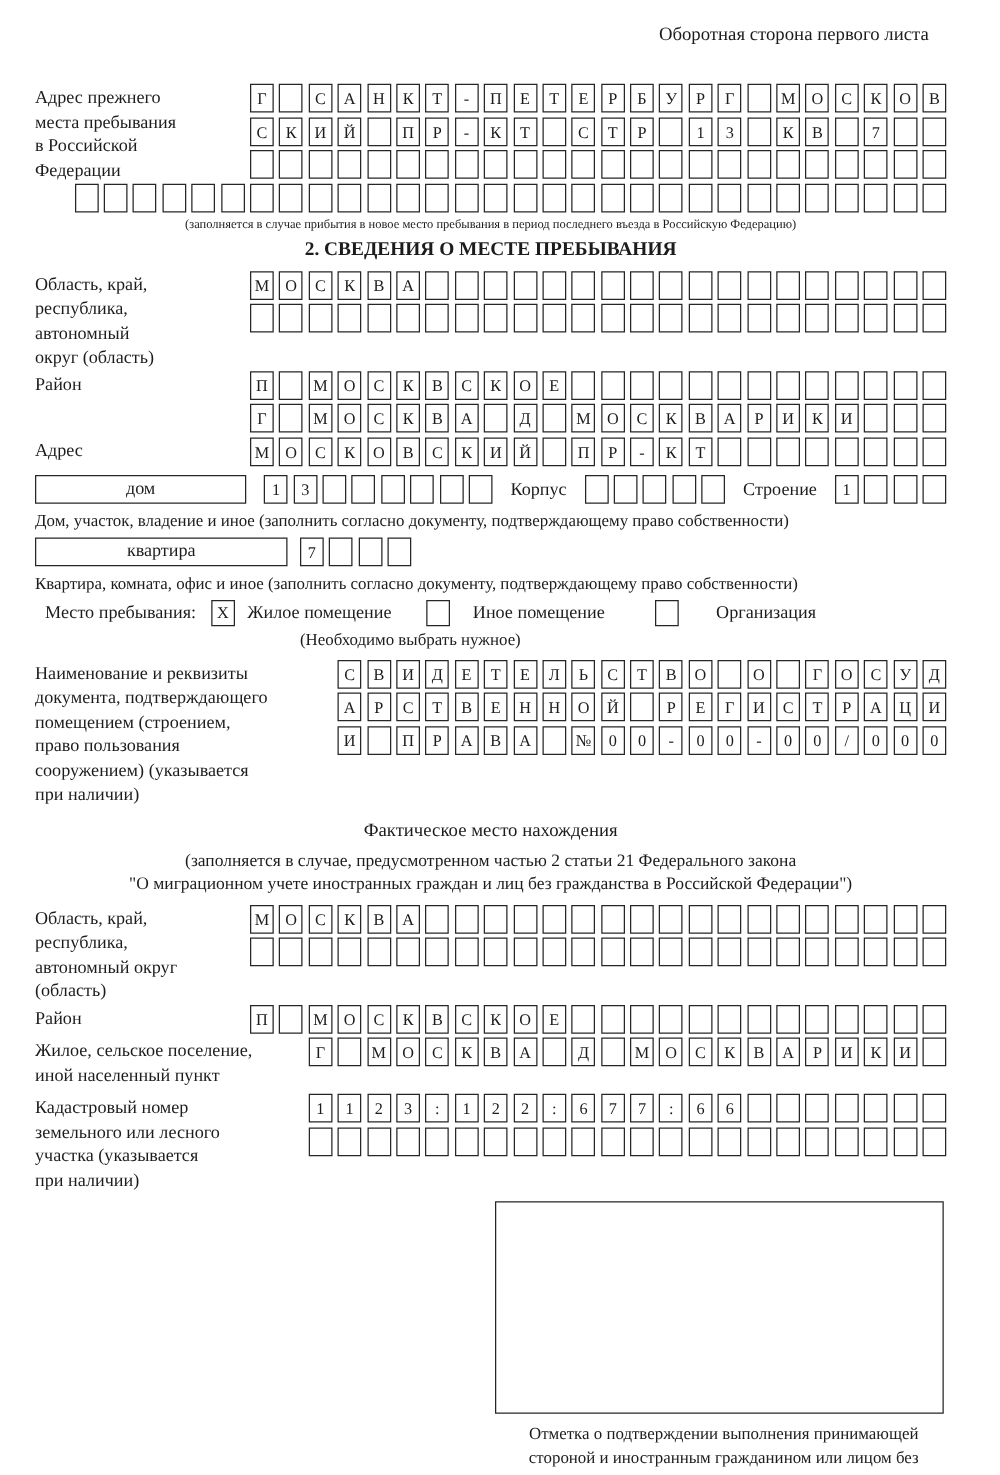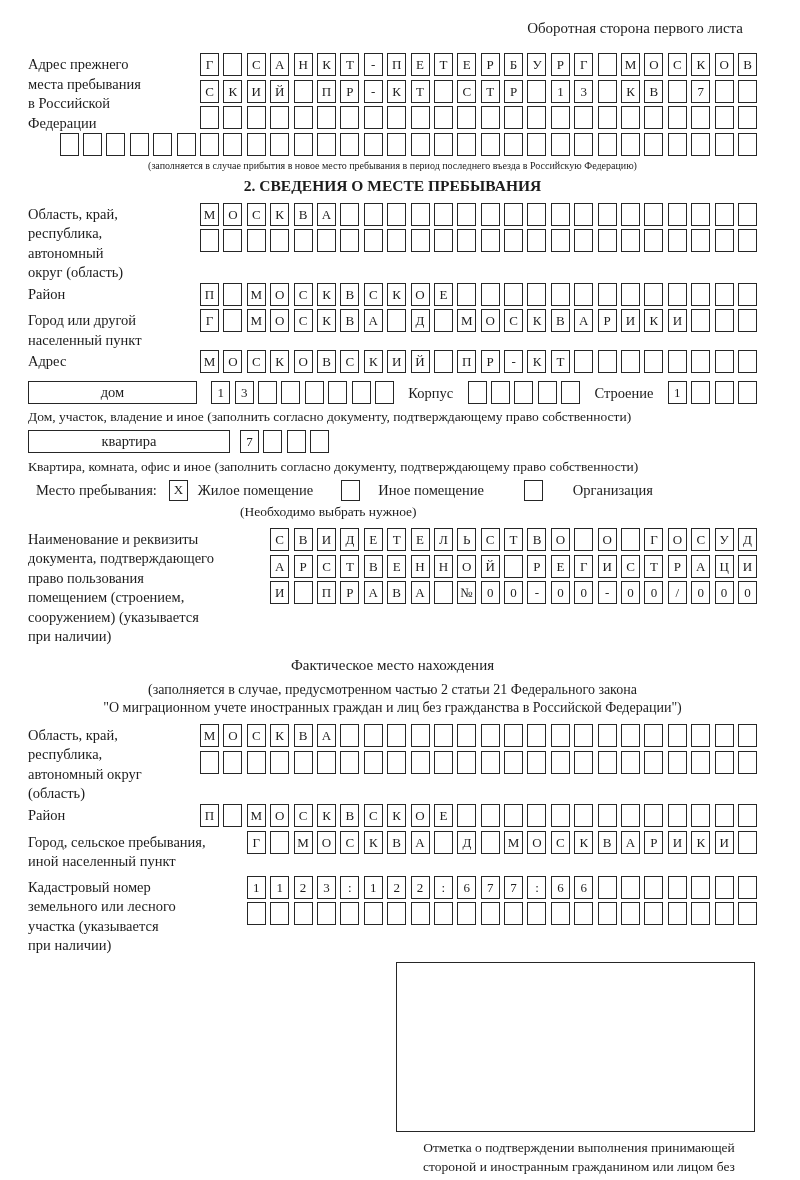"Оборотная сторона первого листа" .header-note { margin: 4px 14px 16px 0 -> 4px 14px 30px 0 }
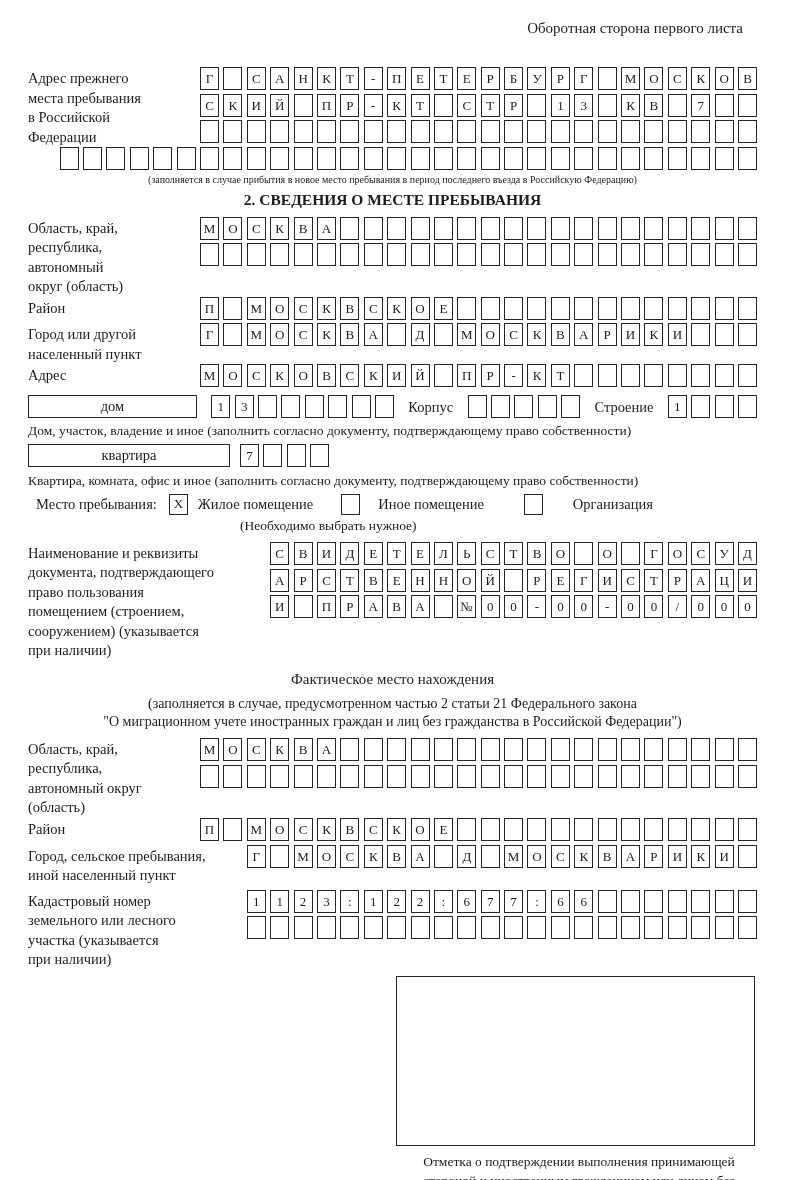"Город или другой" div.flabel { html: <div> <div>Город или другой</div> <div>населенный пункт</div> </div> -> none }
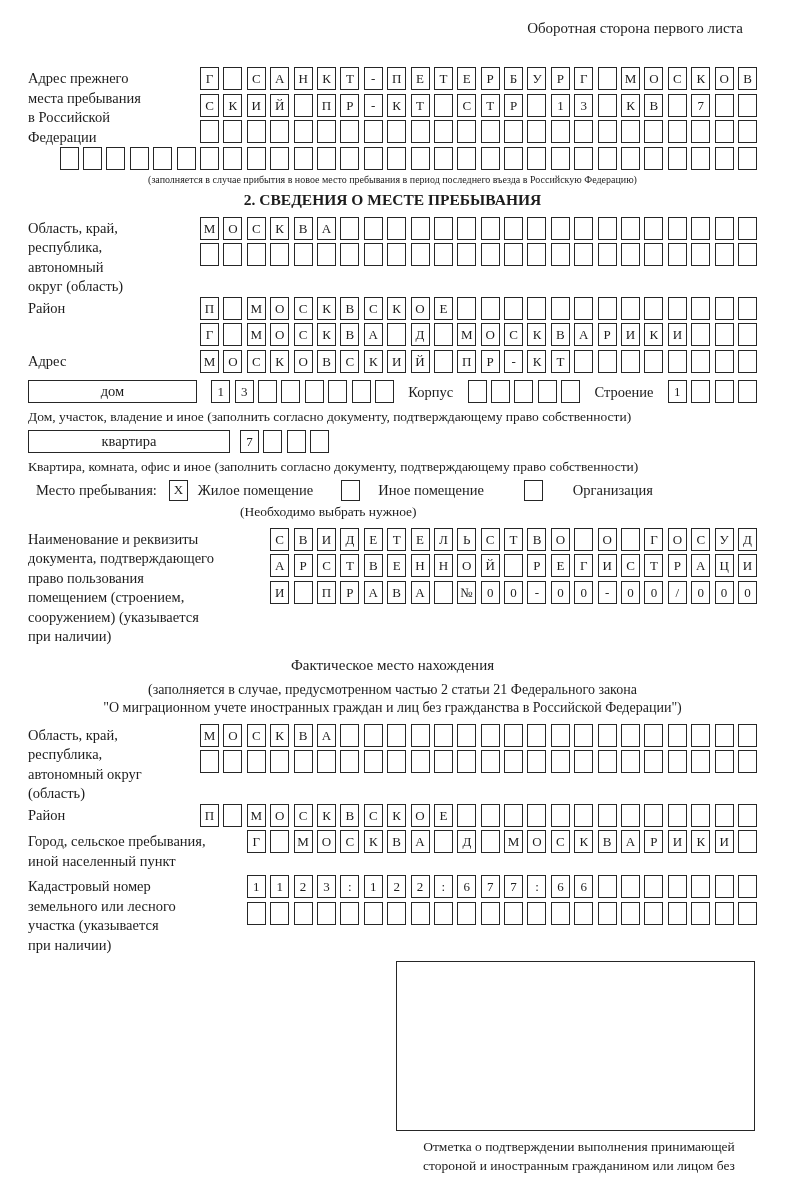"право пользования" div { order: before "помещением (строением," -> after "помещением (строением," }
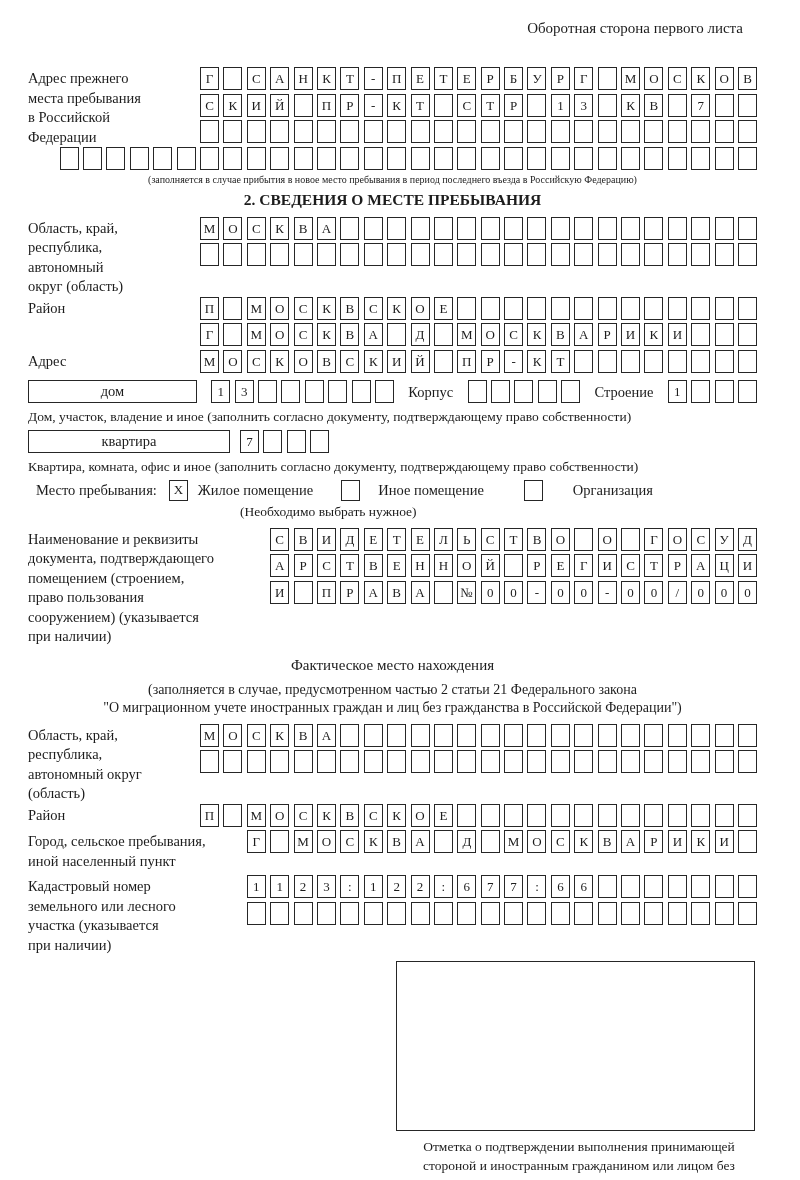"Город, сельское пребывания," div { text: Город, сельское пребывания -> Жилое, сельское поселение }
